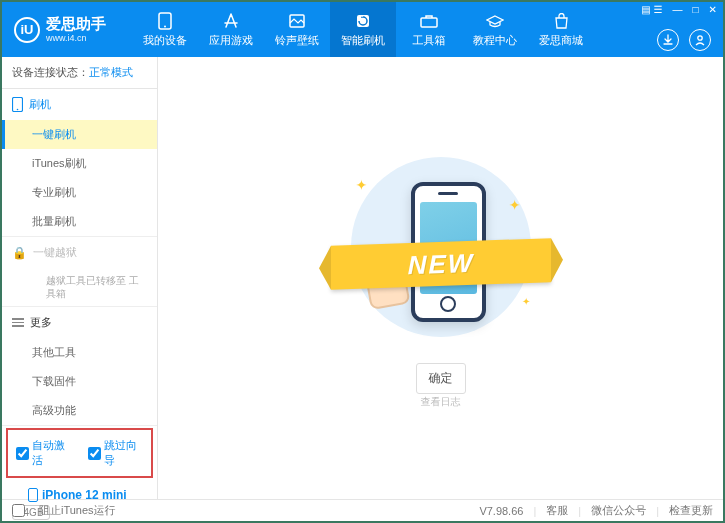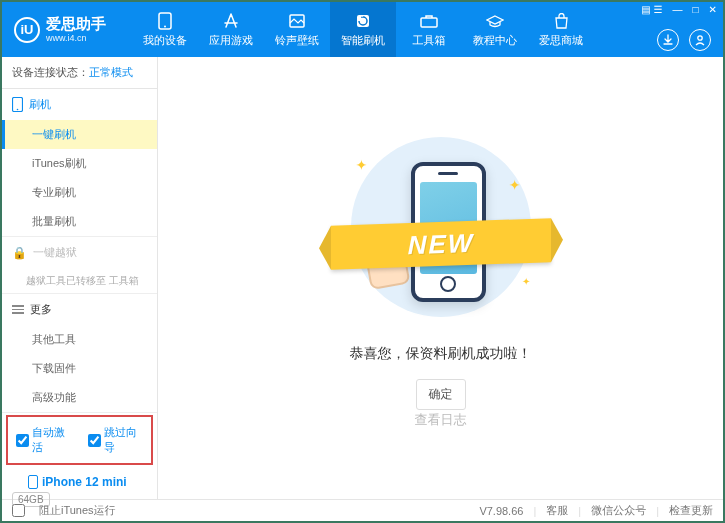"越狱工具已转移至 工具箱" .side-note { padding: 6px 10px 6px 24px -> 6px 10px 6px 44px }
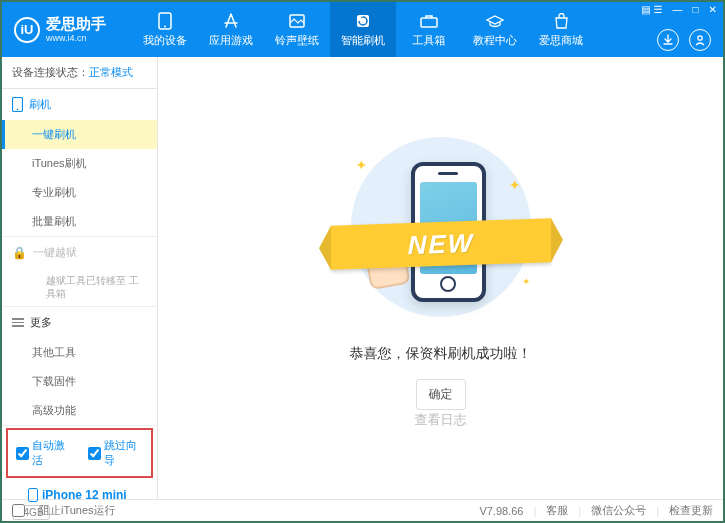"恭喜您，保资料刷机成功啦！" div.success-text { html: <div>恭喜您，保资料刷机成功啦！</div> -> none }
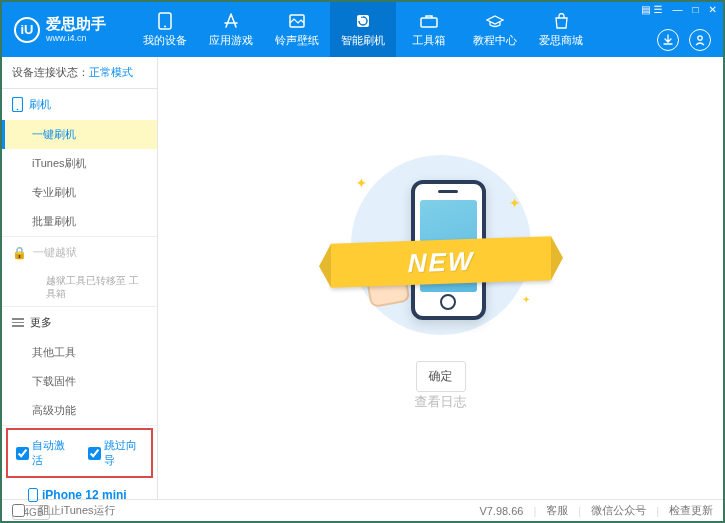"查看日志" .log-link { font-size: 13px -> 10px }
